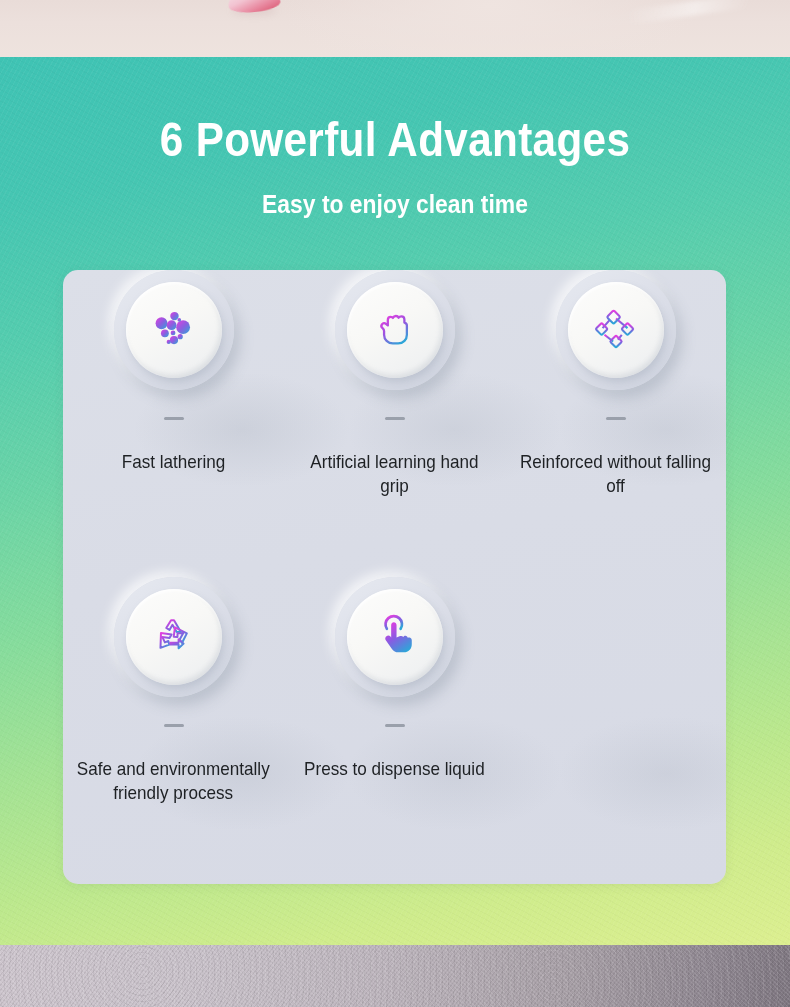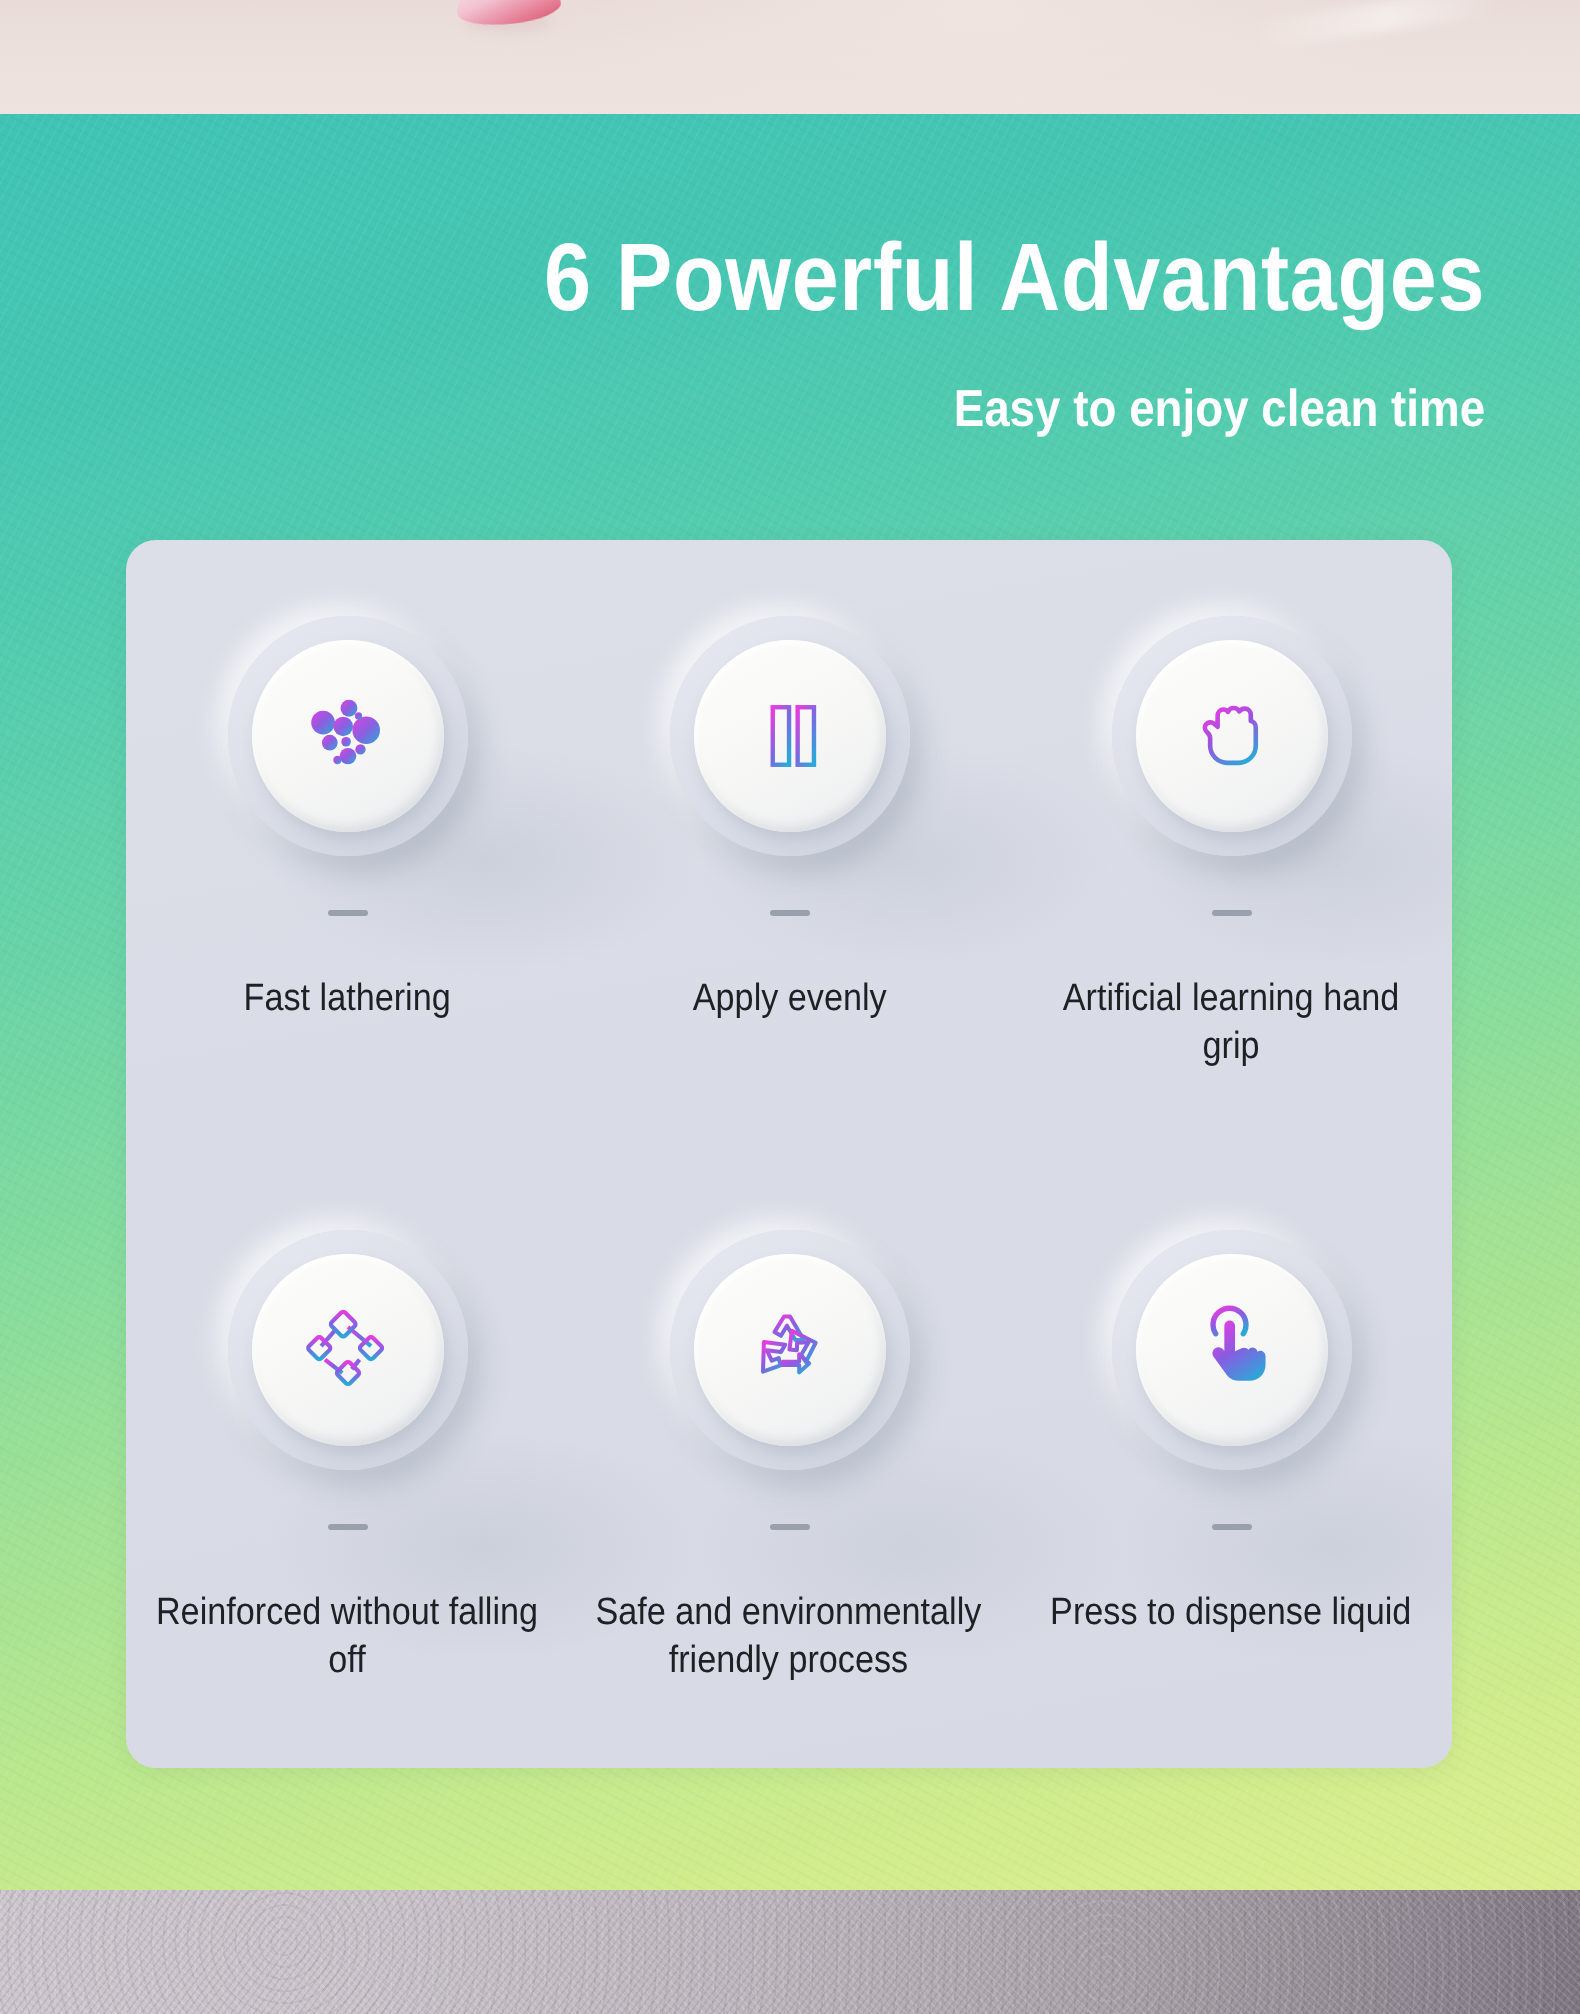"6 Powerful Advantages" .heading-block { text-align: right -> center }
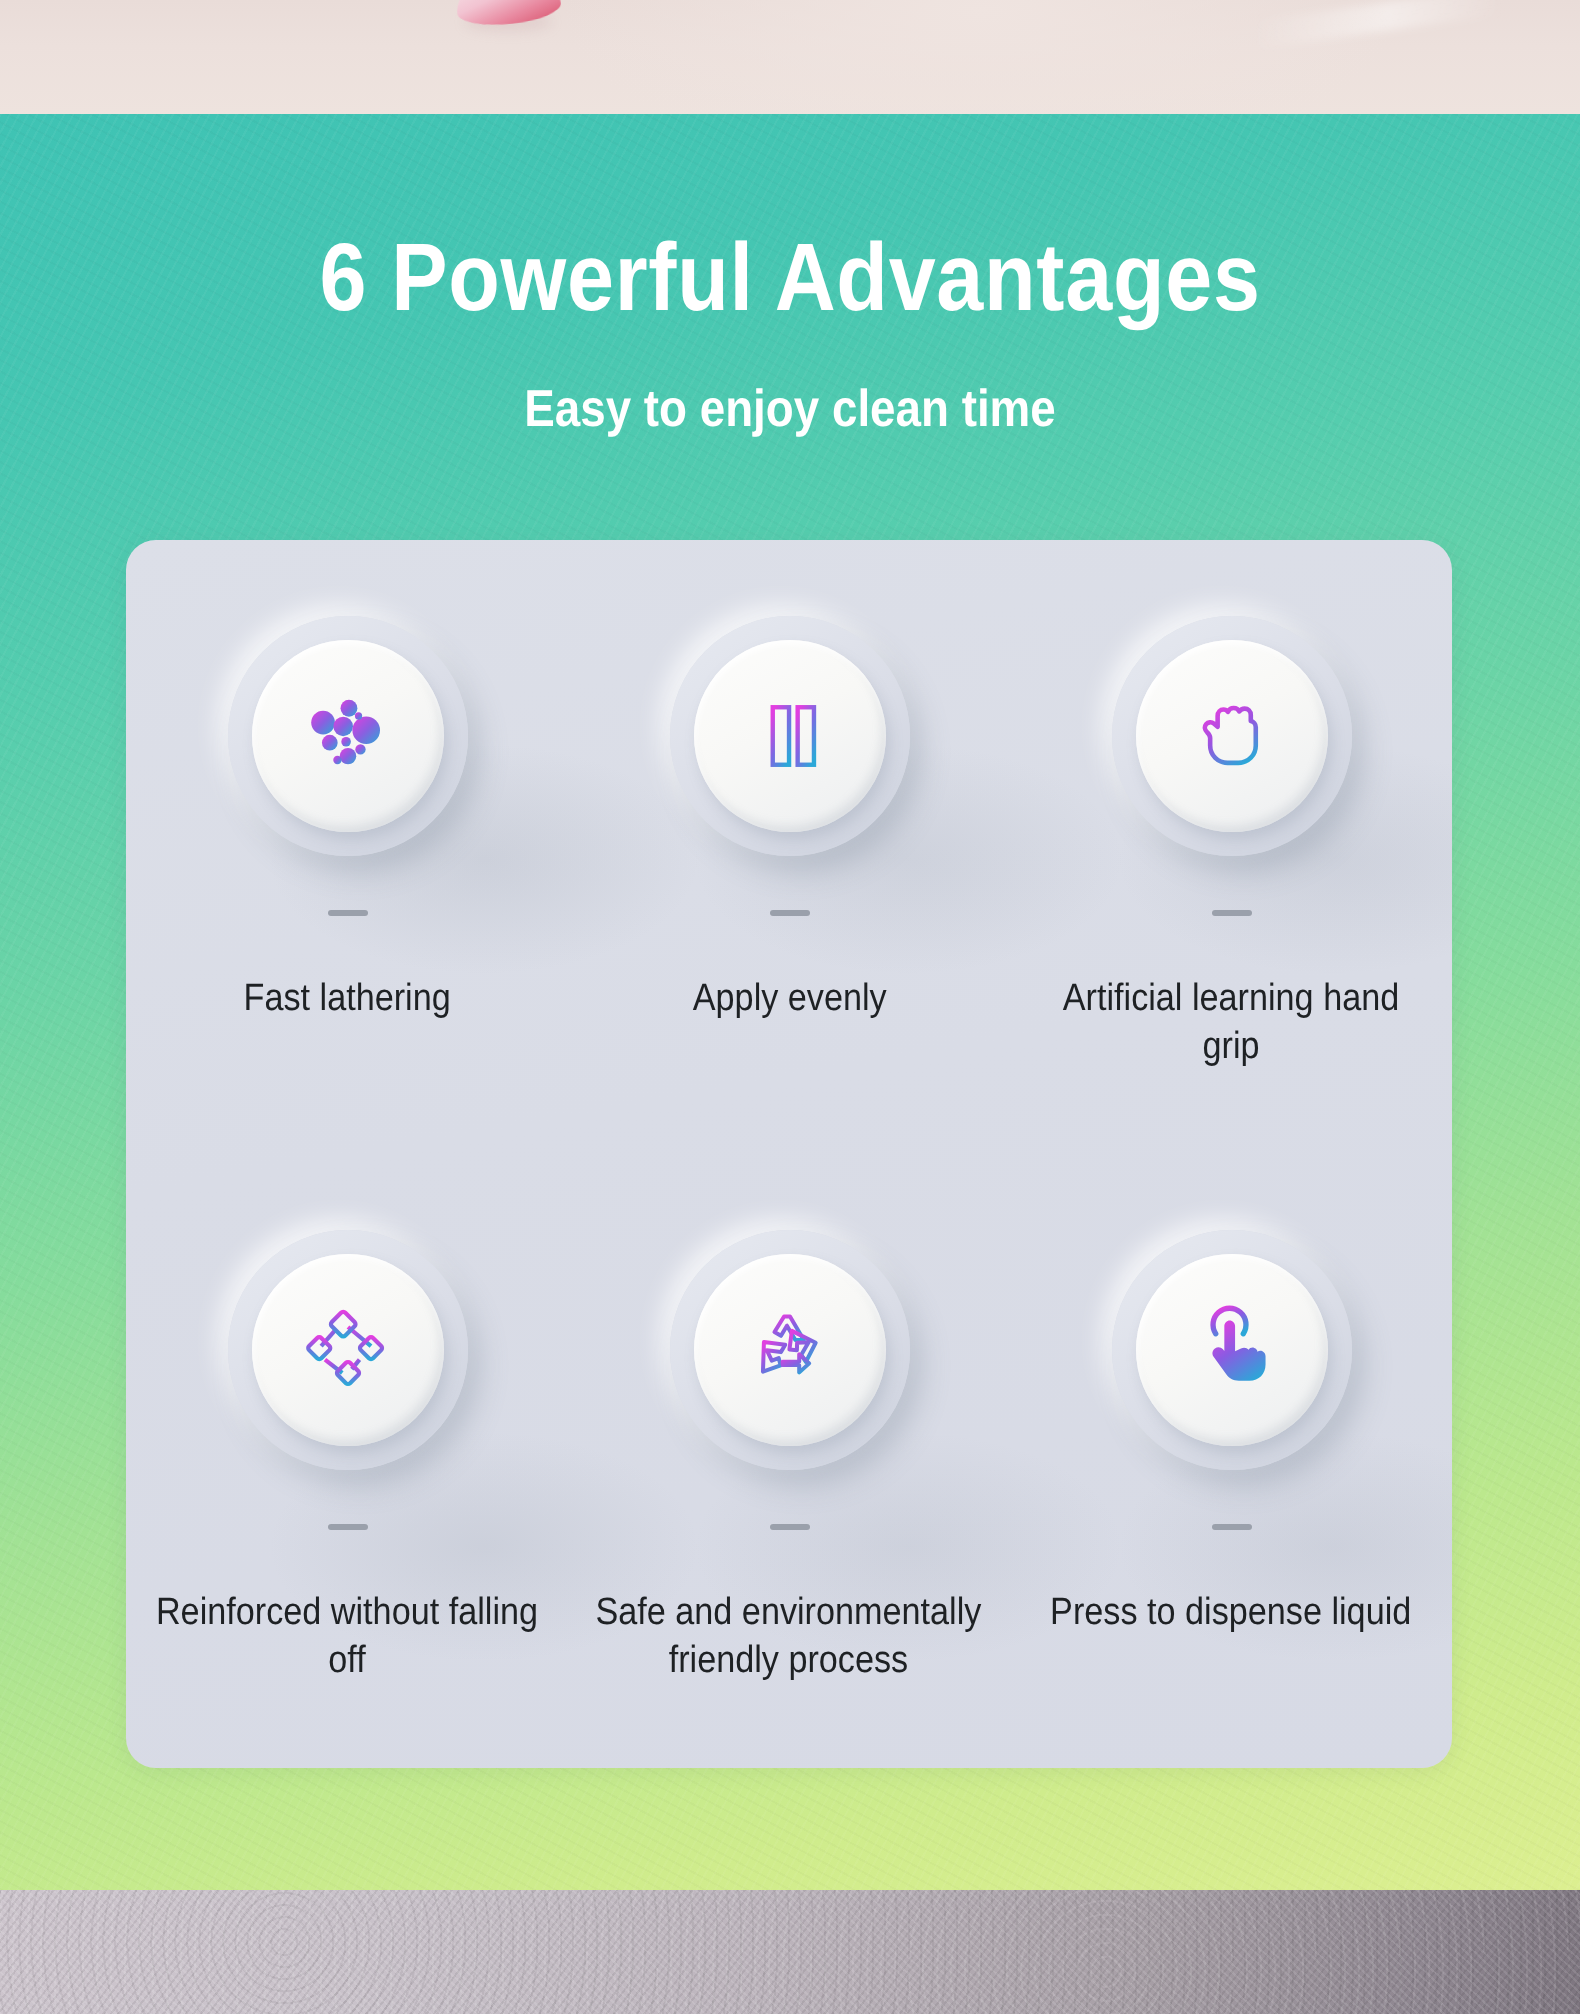"Fast lathering" .feature-cell { padding-top: 38px -> none }
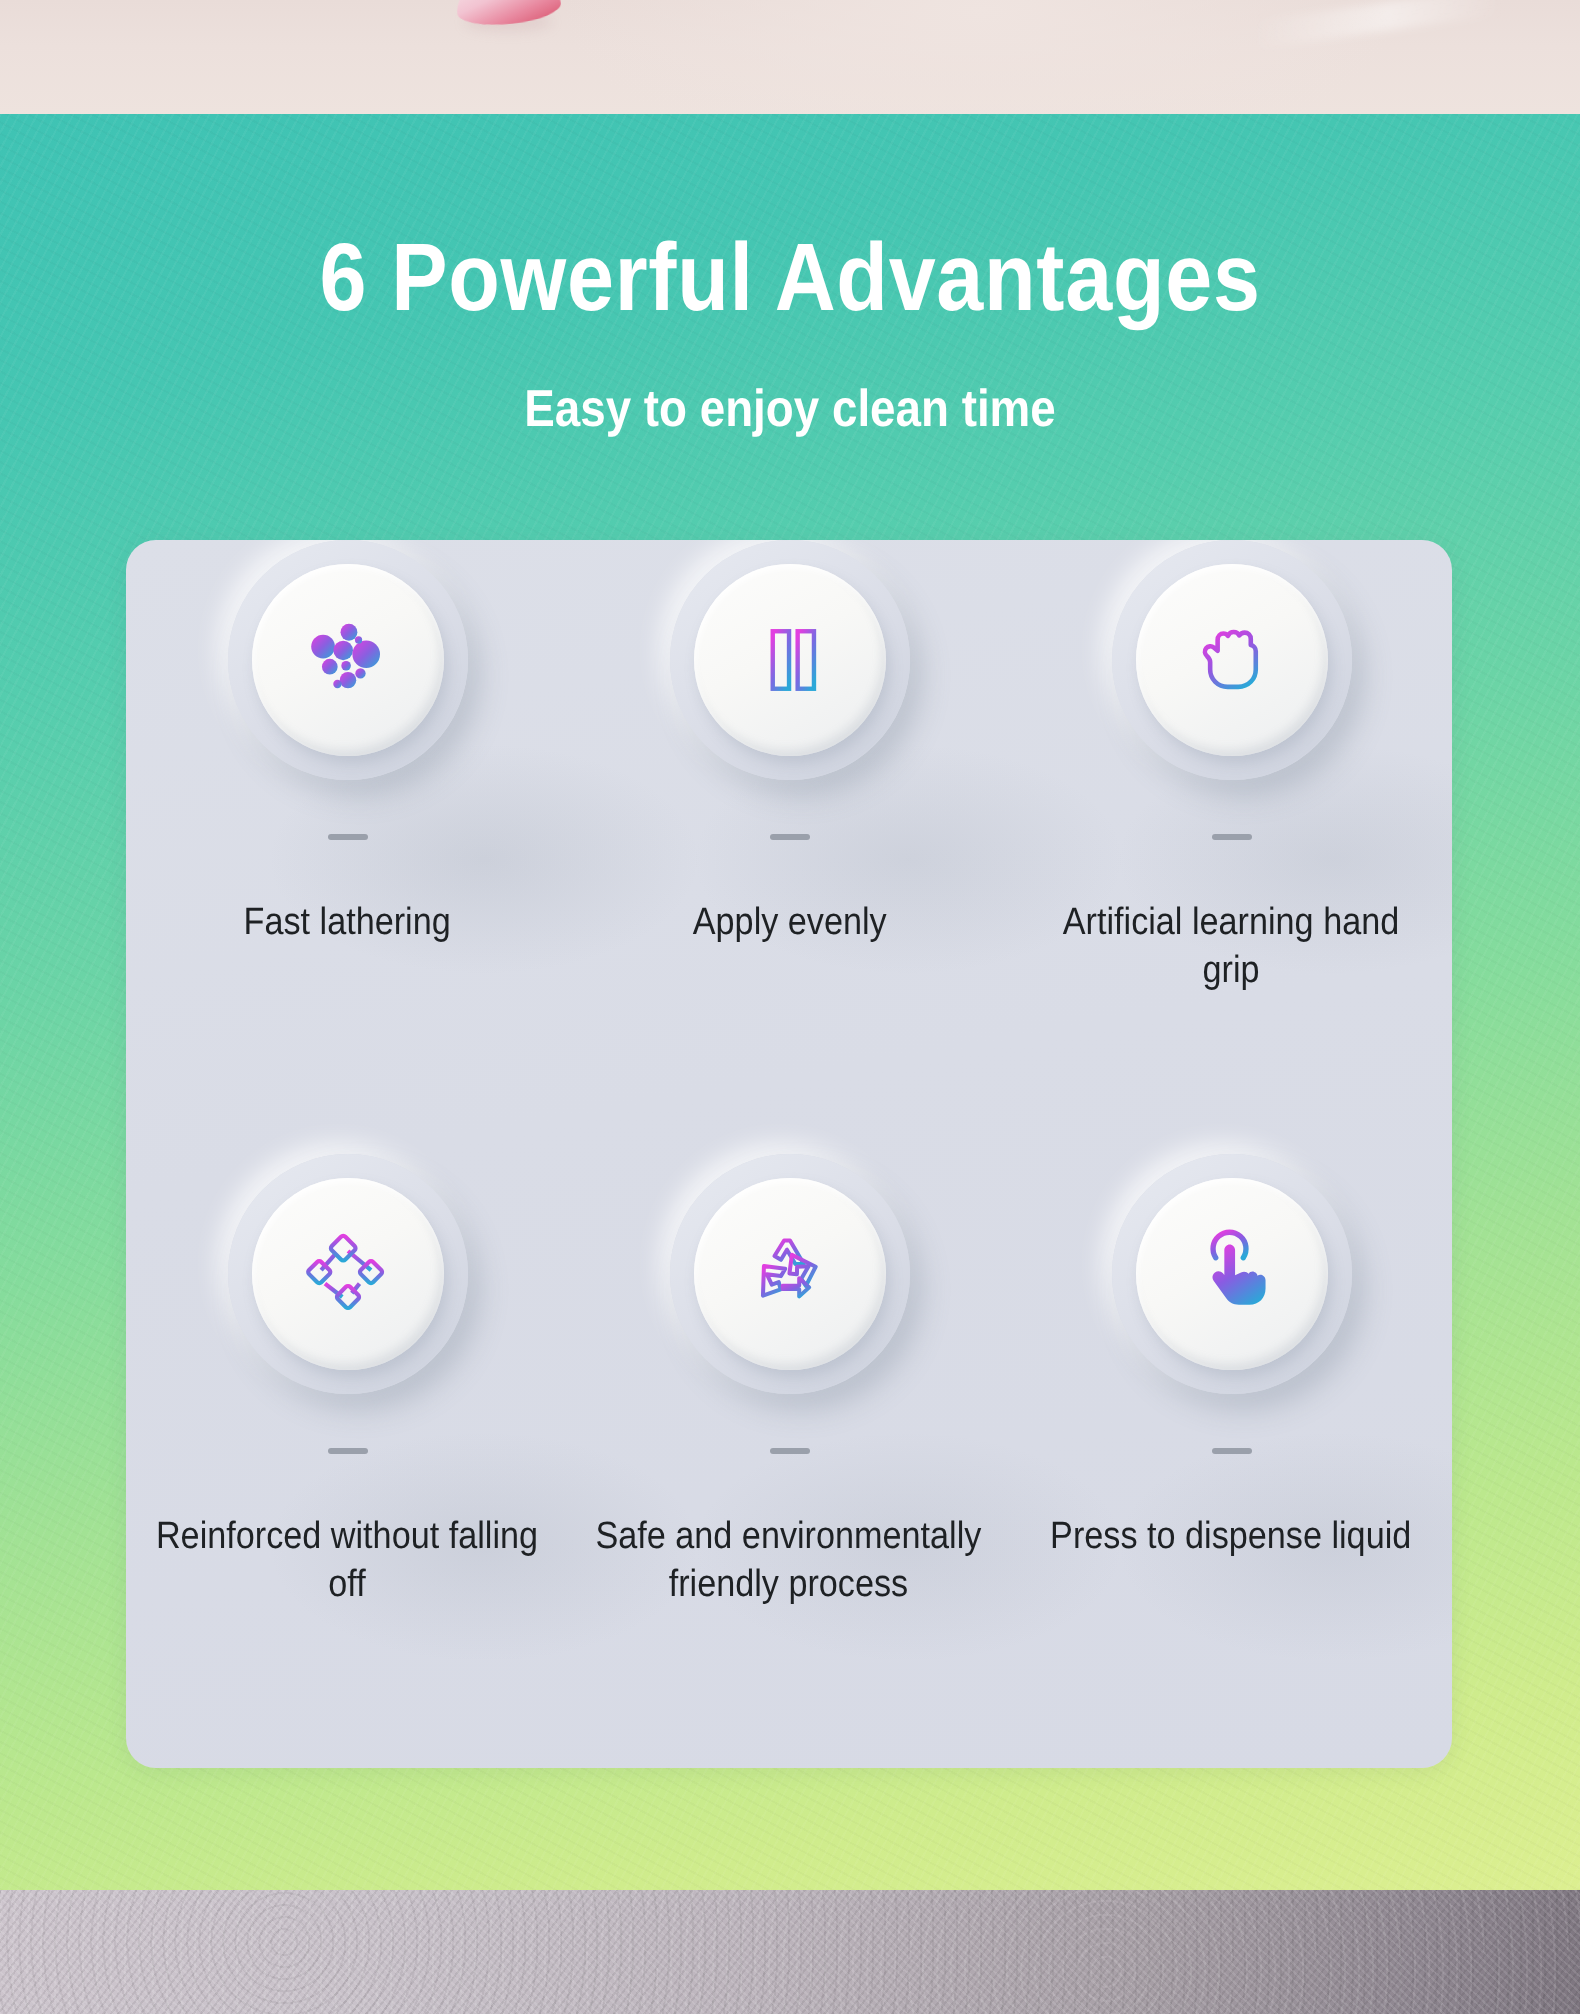"Apply evenly" div.feature-cell { html: <div> <div> <div> <svg> <defs> <linearGradient> <stop></stop> <stop></stop> <stop></stop> </linearGradient> </defs> <g> <line></line> <rect></rect> <rect></rect> <line></line> </g> </svg> </div> </div> <div></div> <div>Apply evenly</div> </div> -> none }
